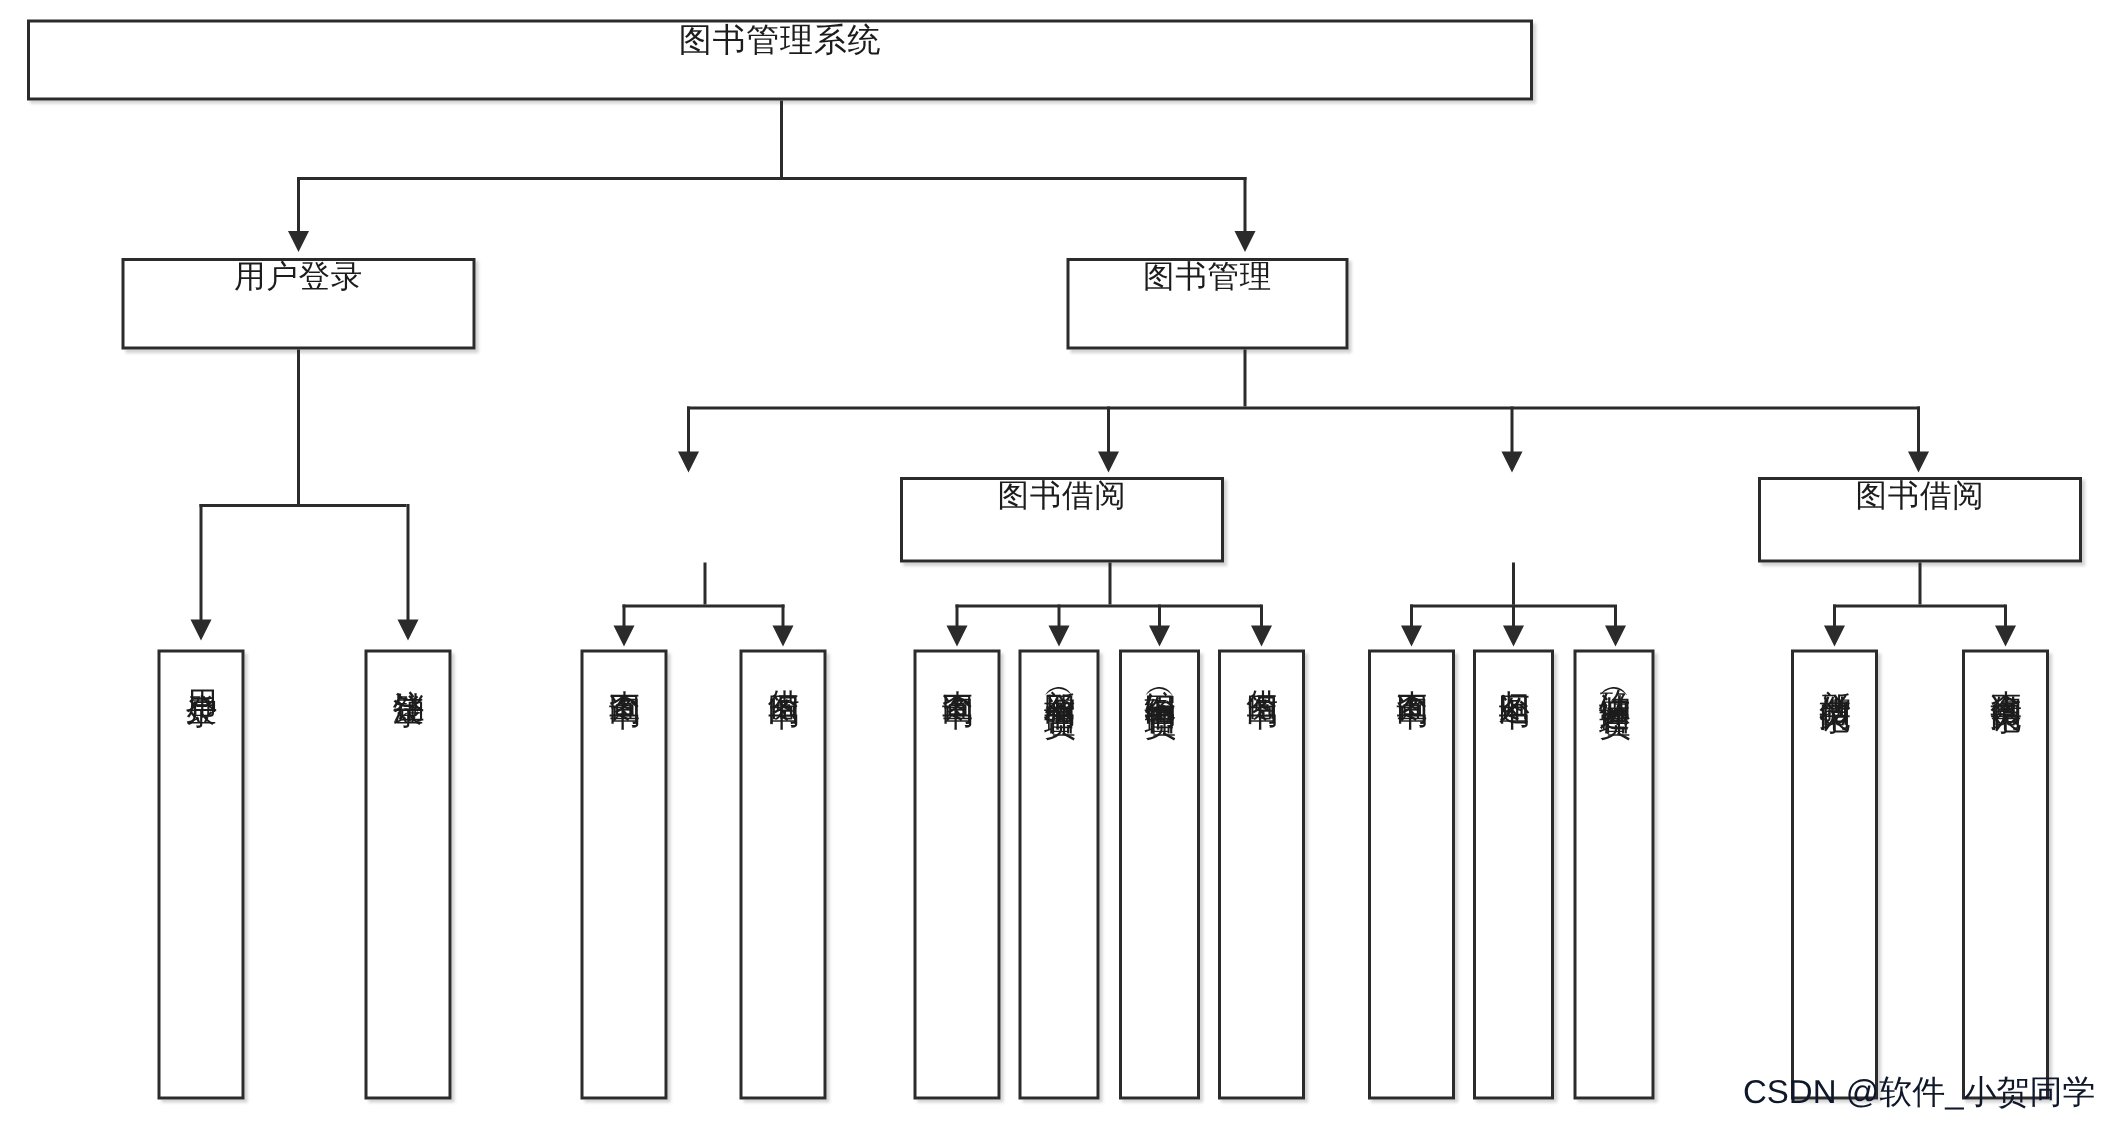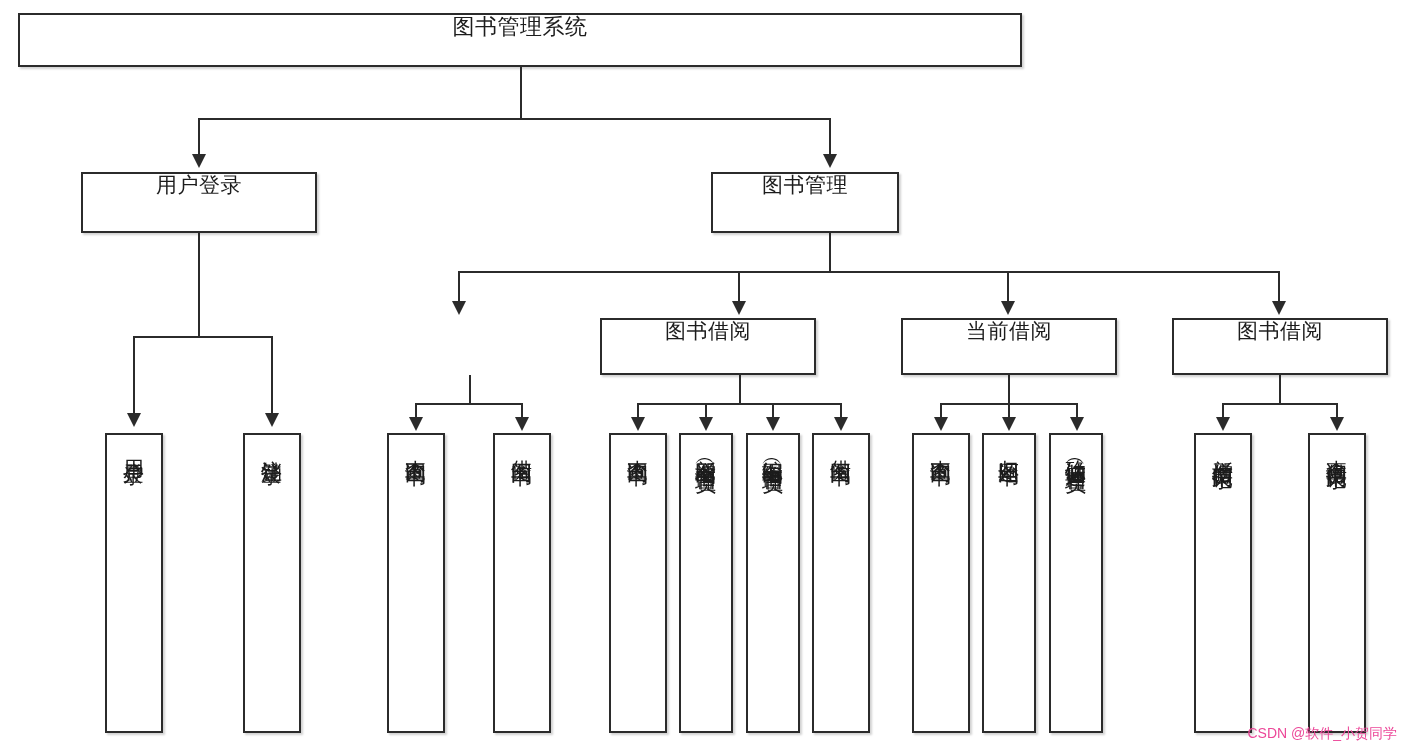"当前借阅" div.node { html: <div> <span>当前借阅</span> </div> -> none }
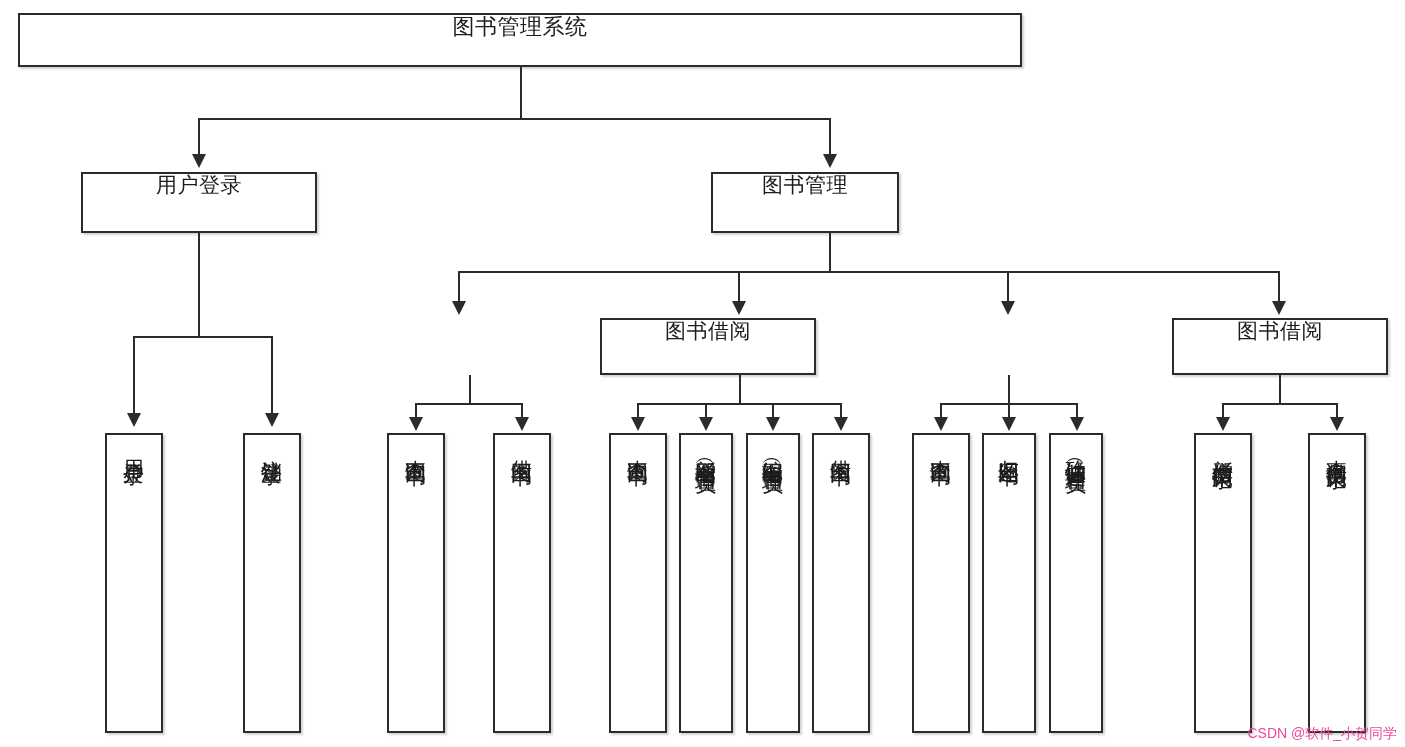"CSDN @软件_小贺同学" #watermark { color: #ec4899 -> #0f172a; font-size: 14px -> 22px }
